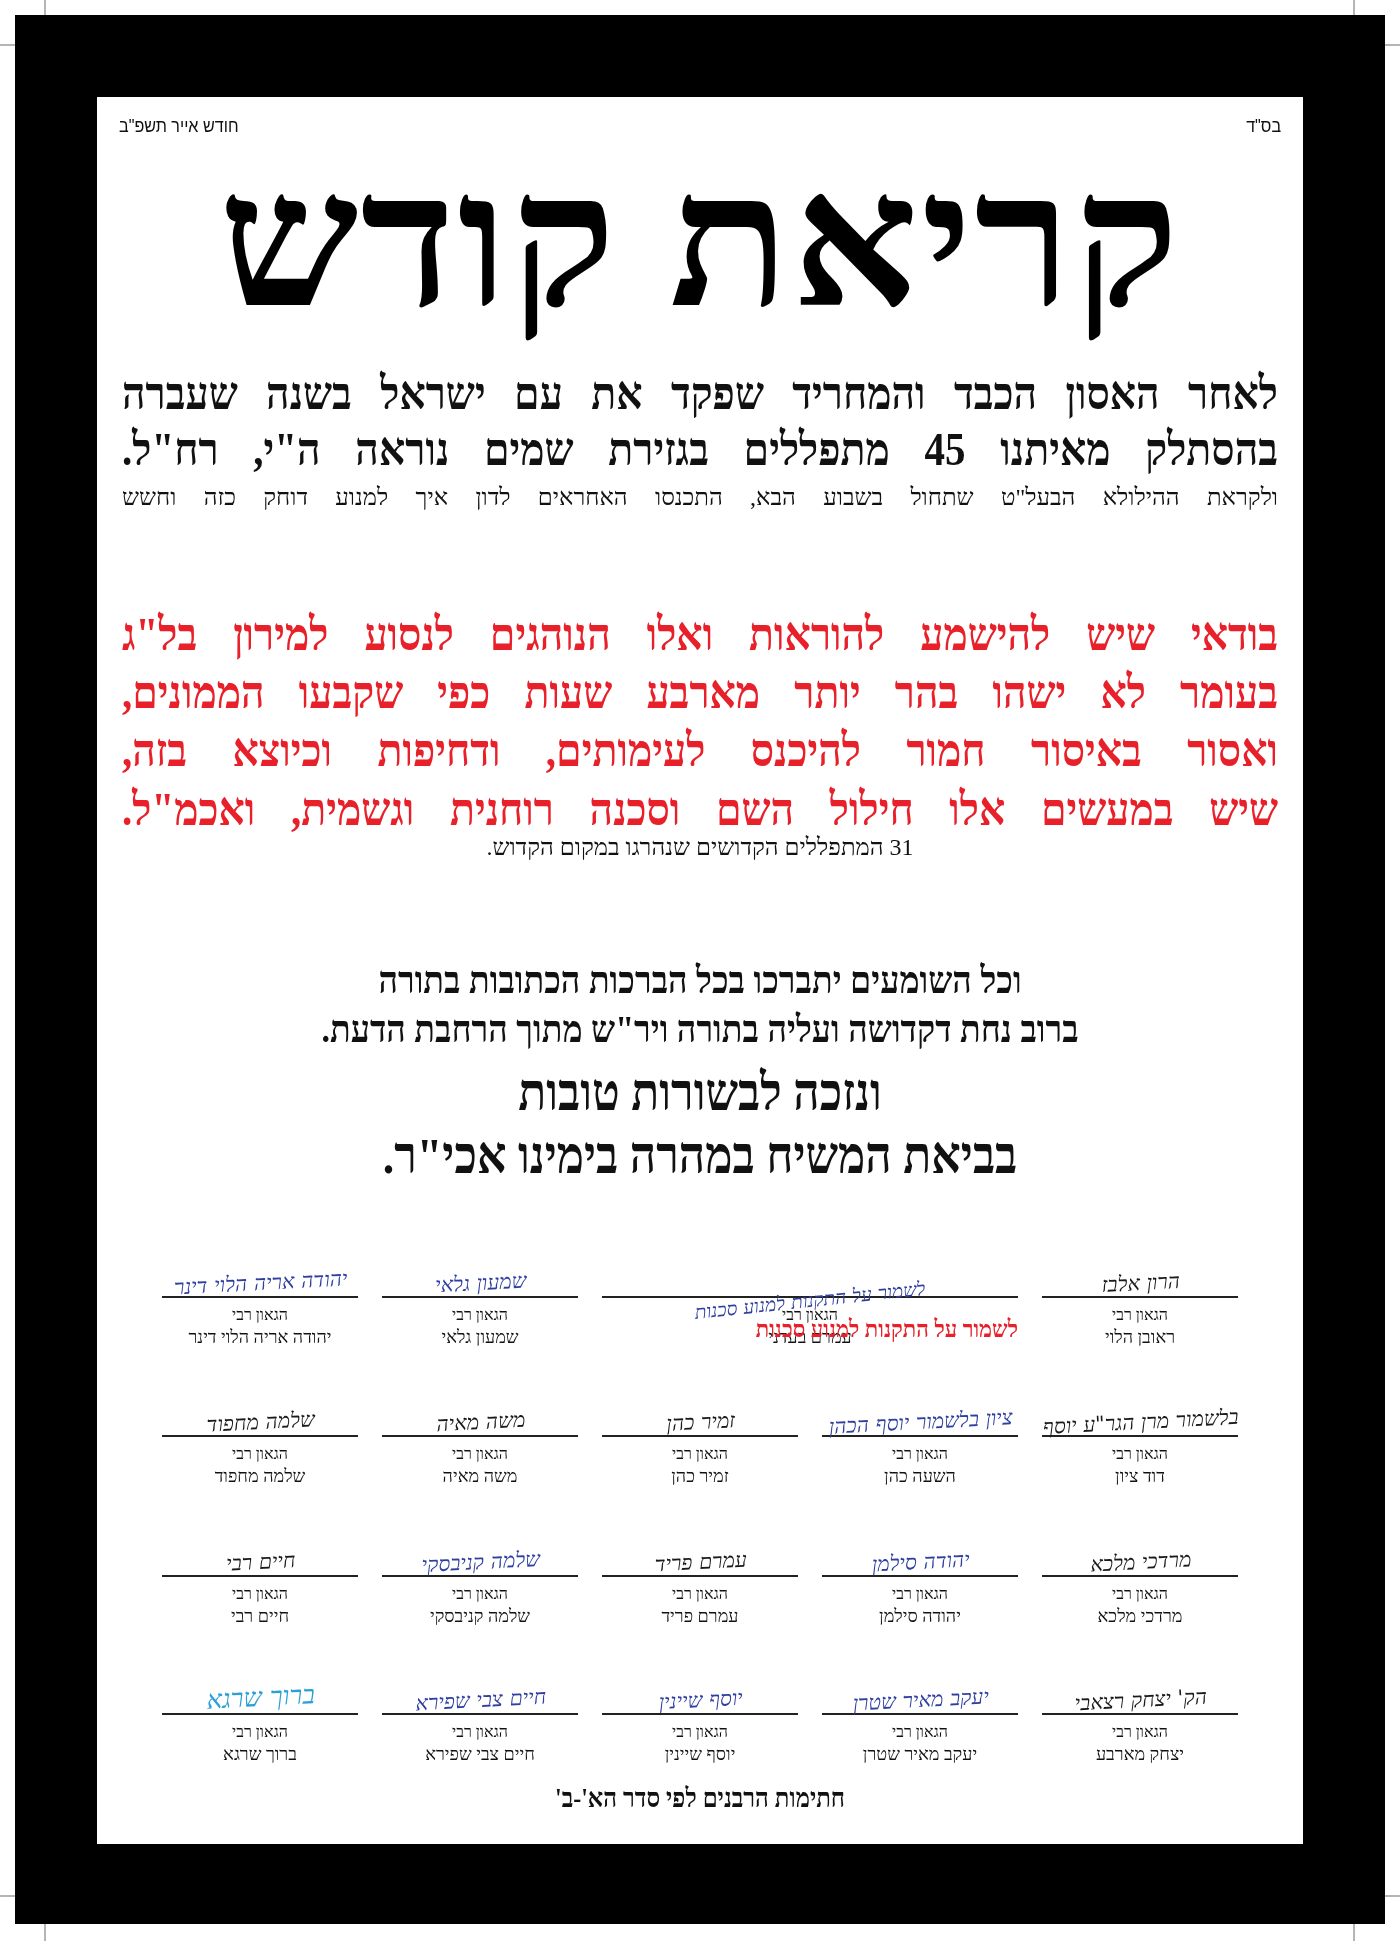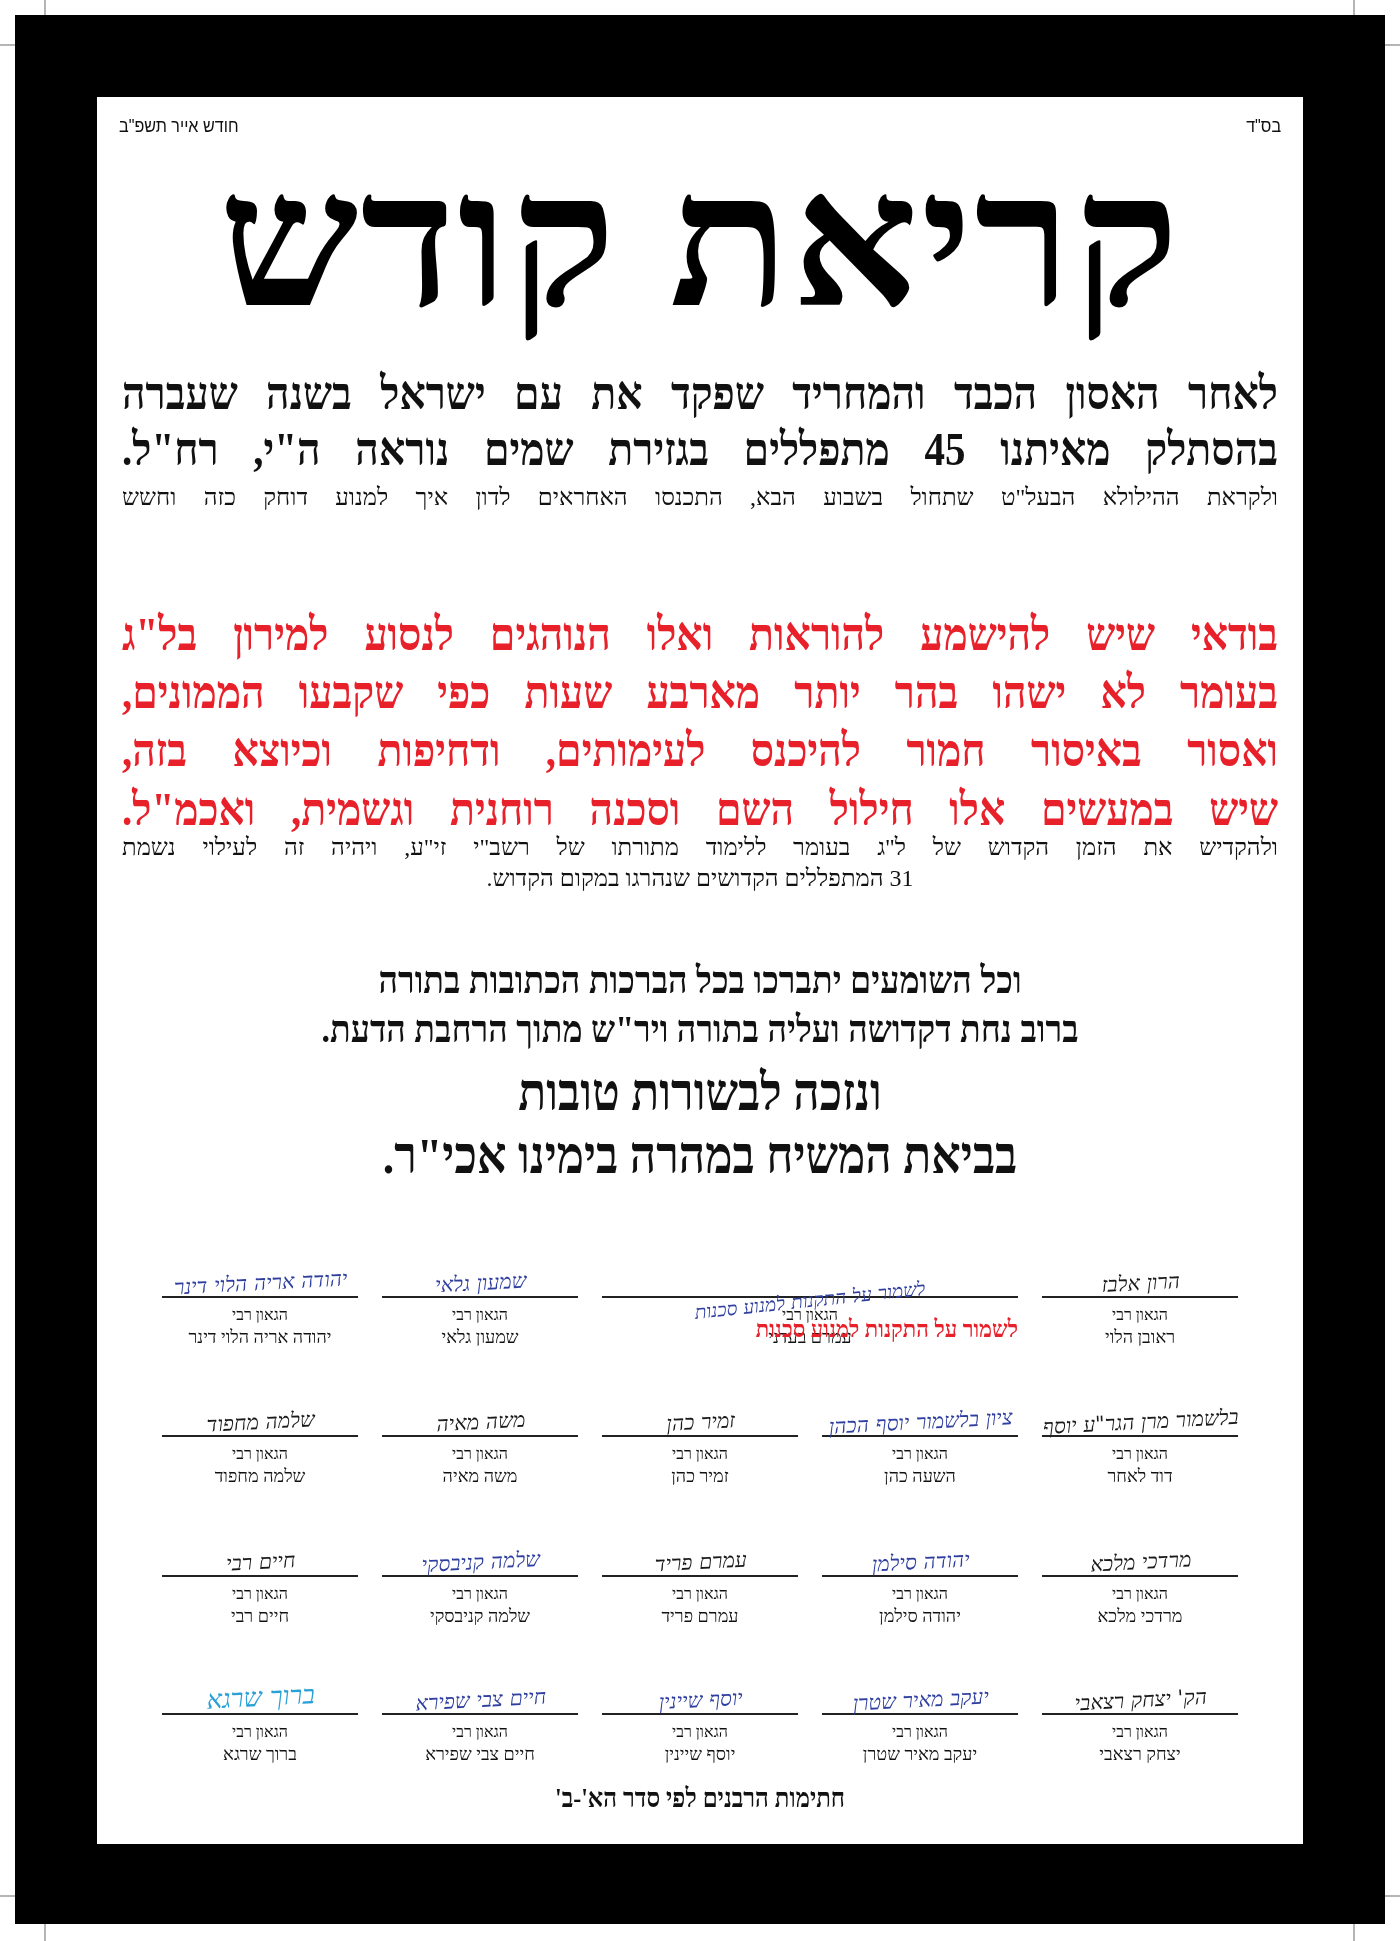"ולהקדיש את הזמן הקדוש של" span.j { html: <span>ולהקדיש את הזמן הקדוש של ל"ג בעומר ללימוד מתורתו של רשב"י זי"ע, ויהיה זה לעילוי נשמת</span> -> none }
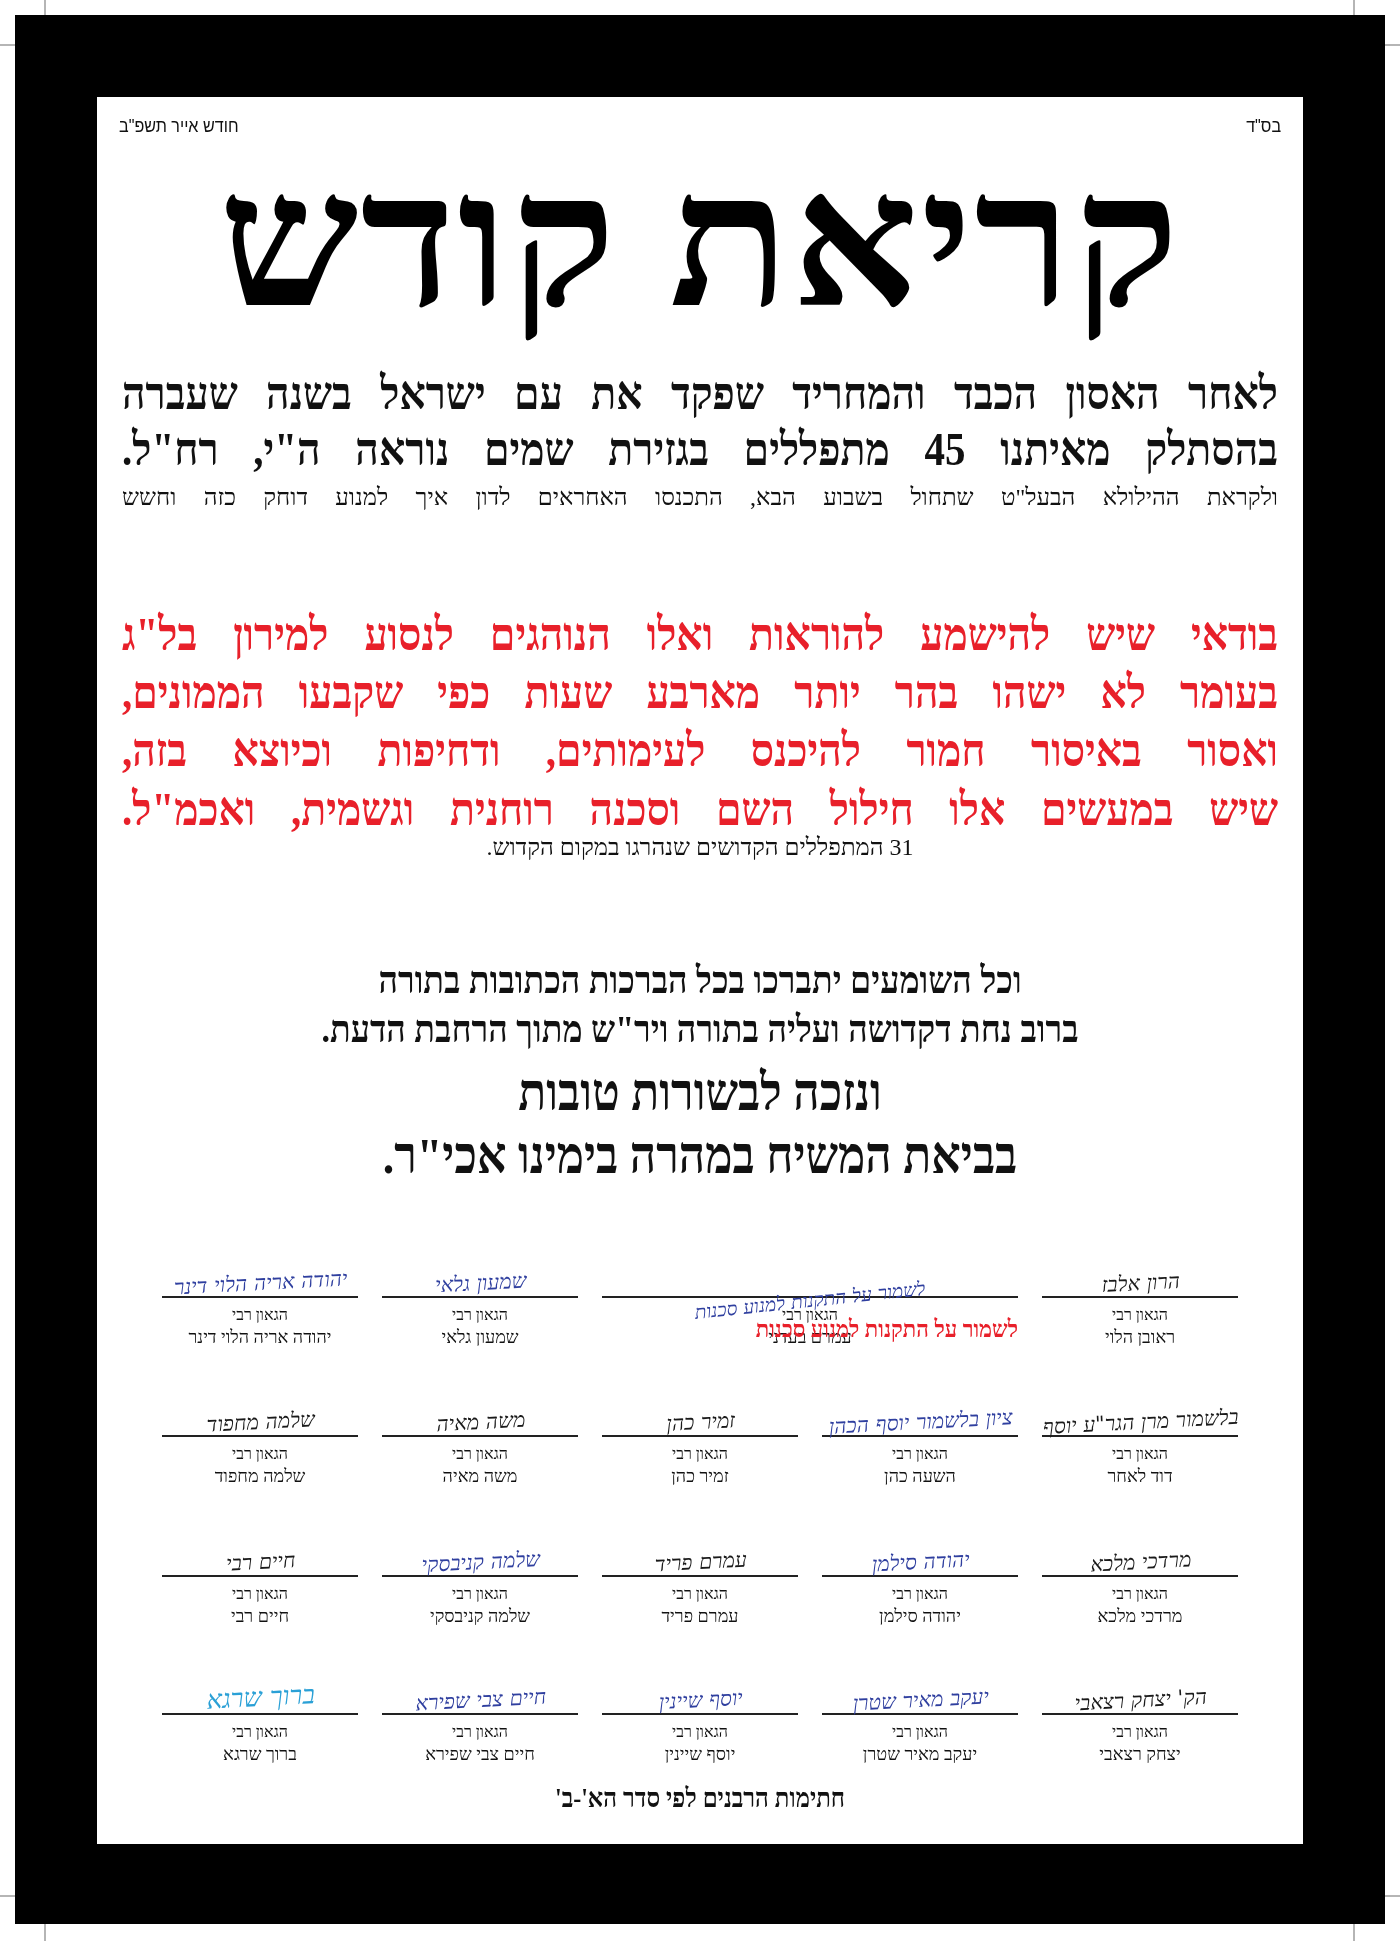"דוד לאחר" div.nm { text: לאחר -> ציון }
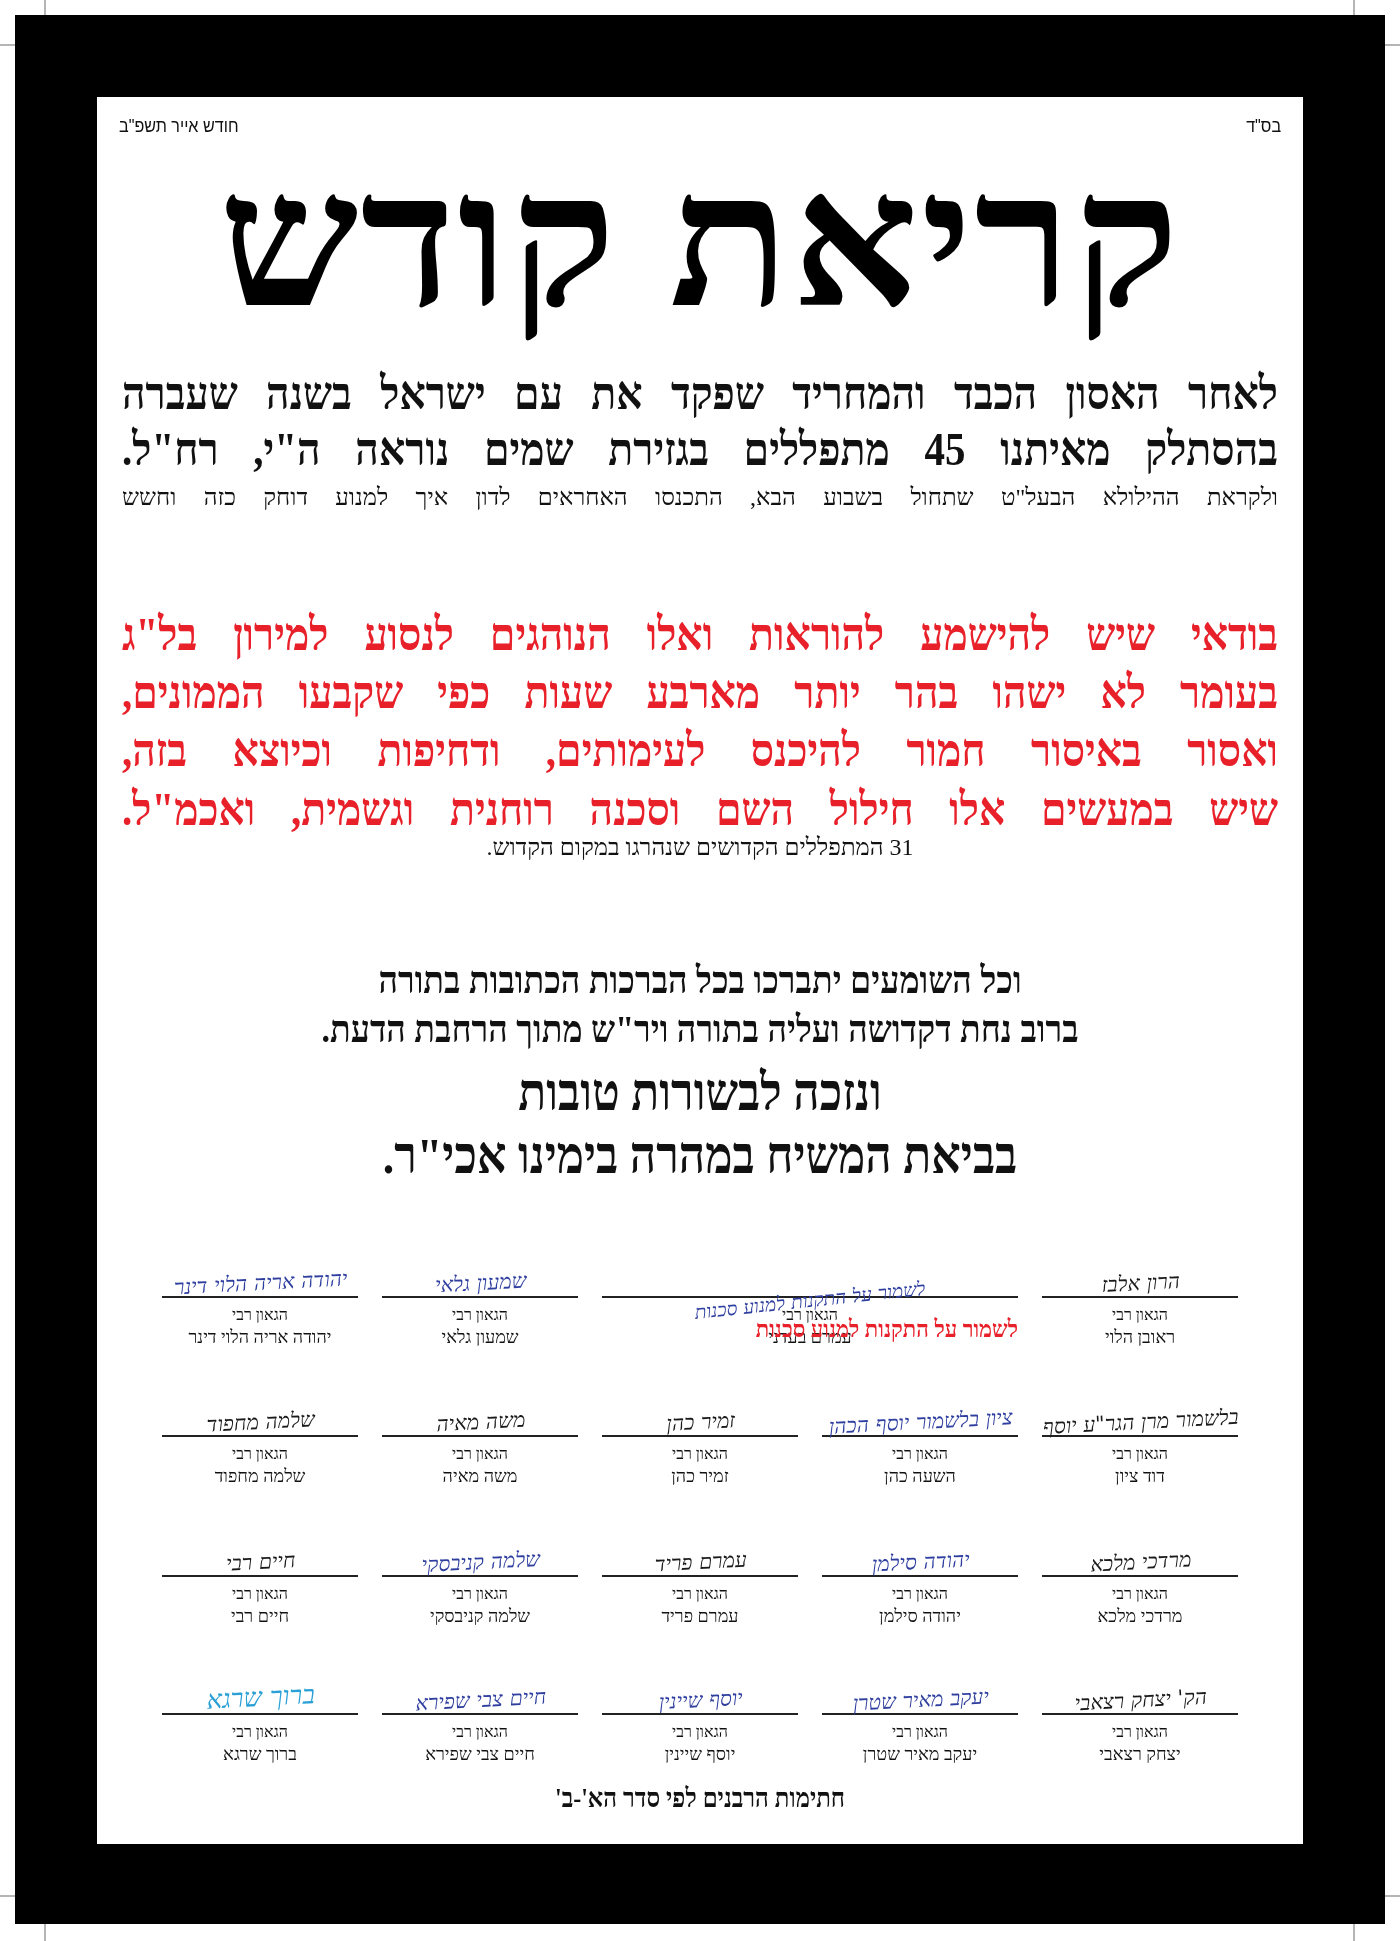"יצחק רצאבי" div.nm { text: רצאבי -> מארבע }
